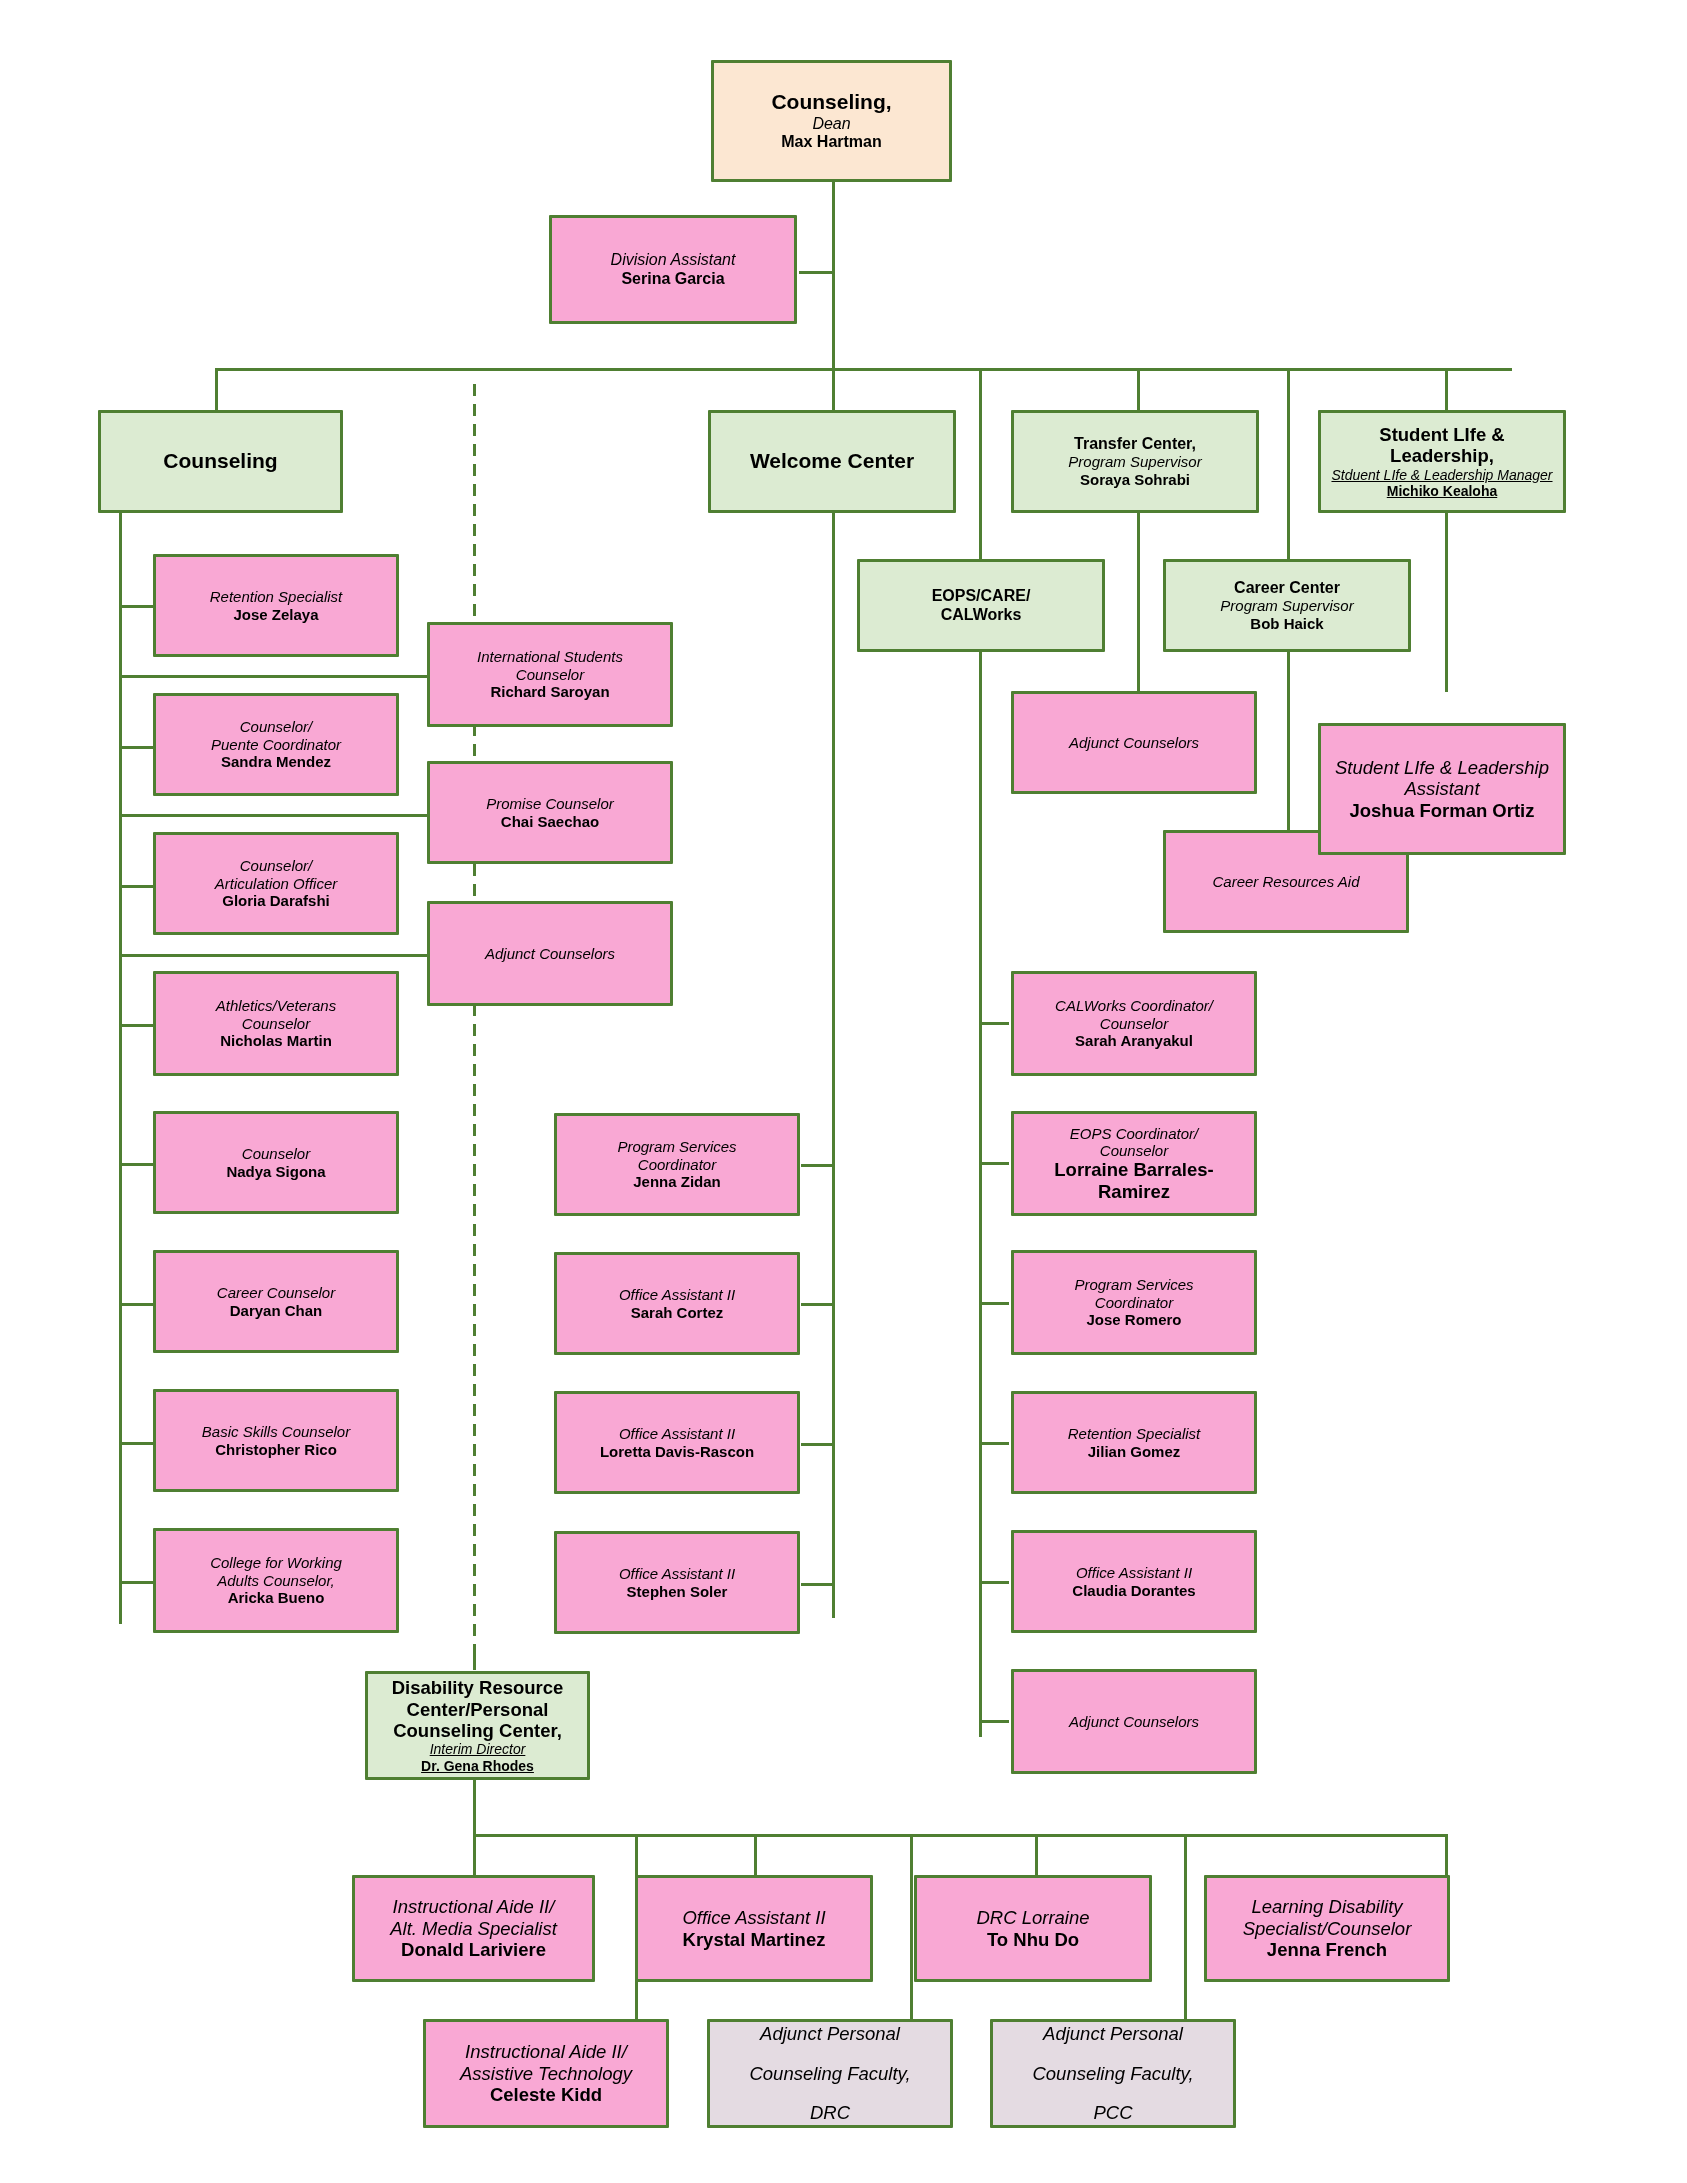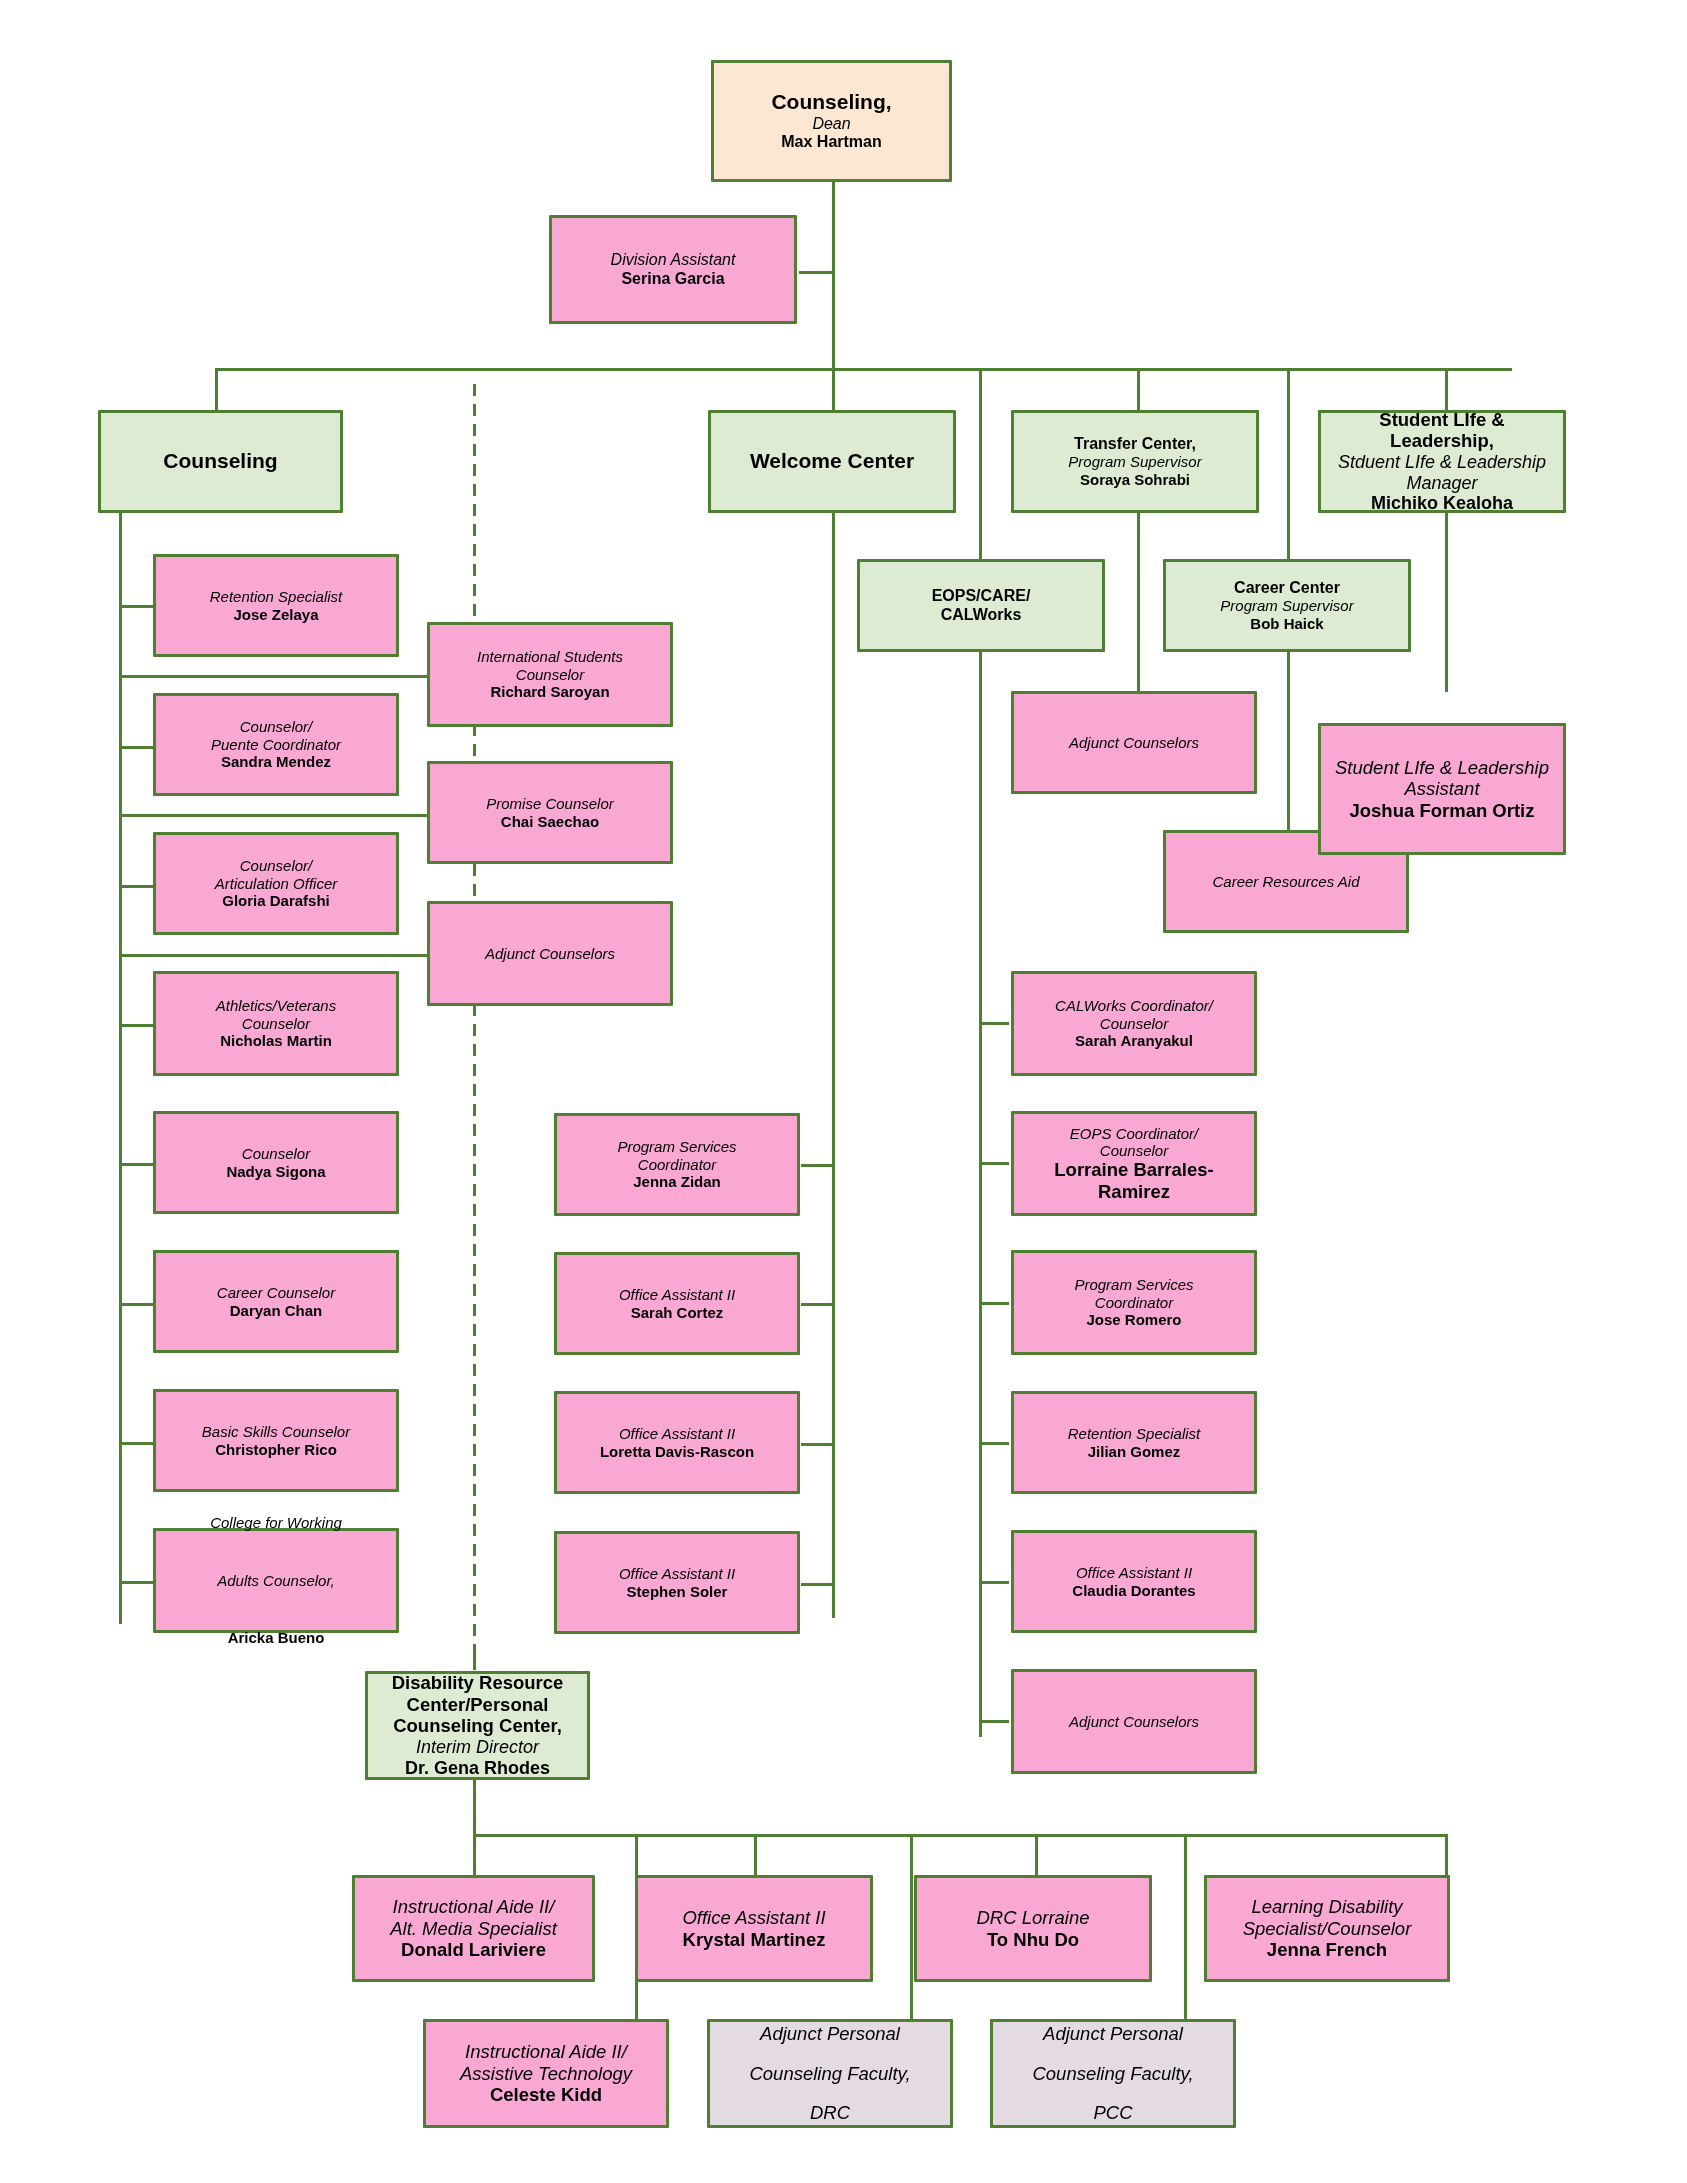"Stduent LIfe & Leadership Manager" .f27 { font-size: 18px -> 14px; text-decoration: none -> underline }
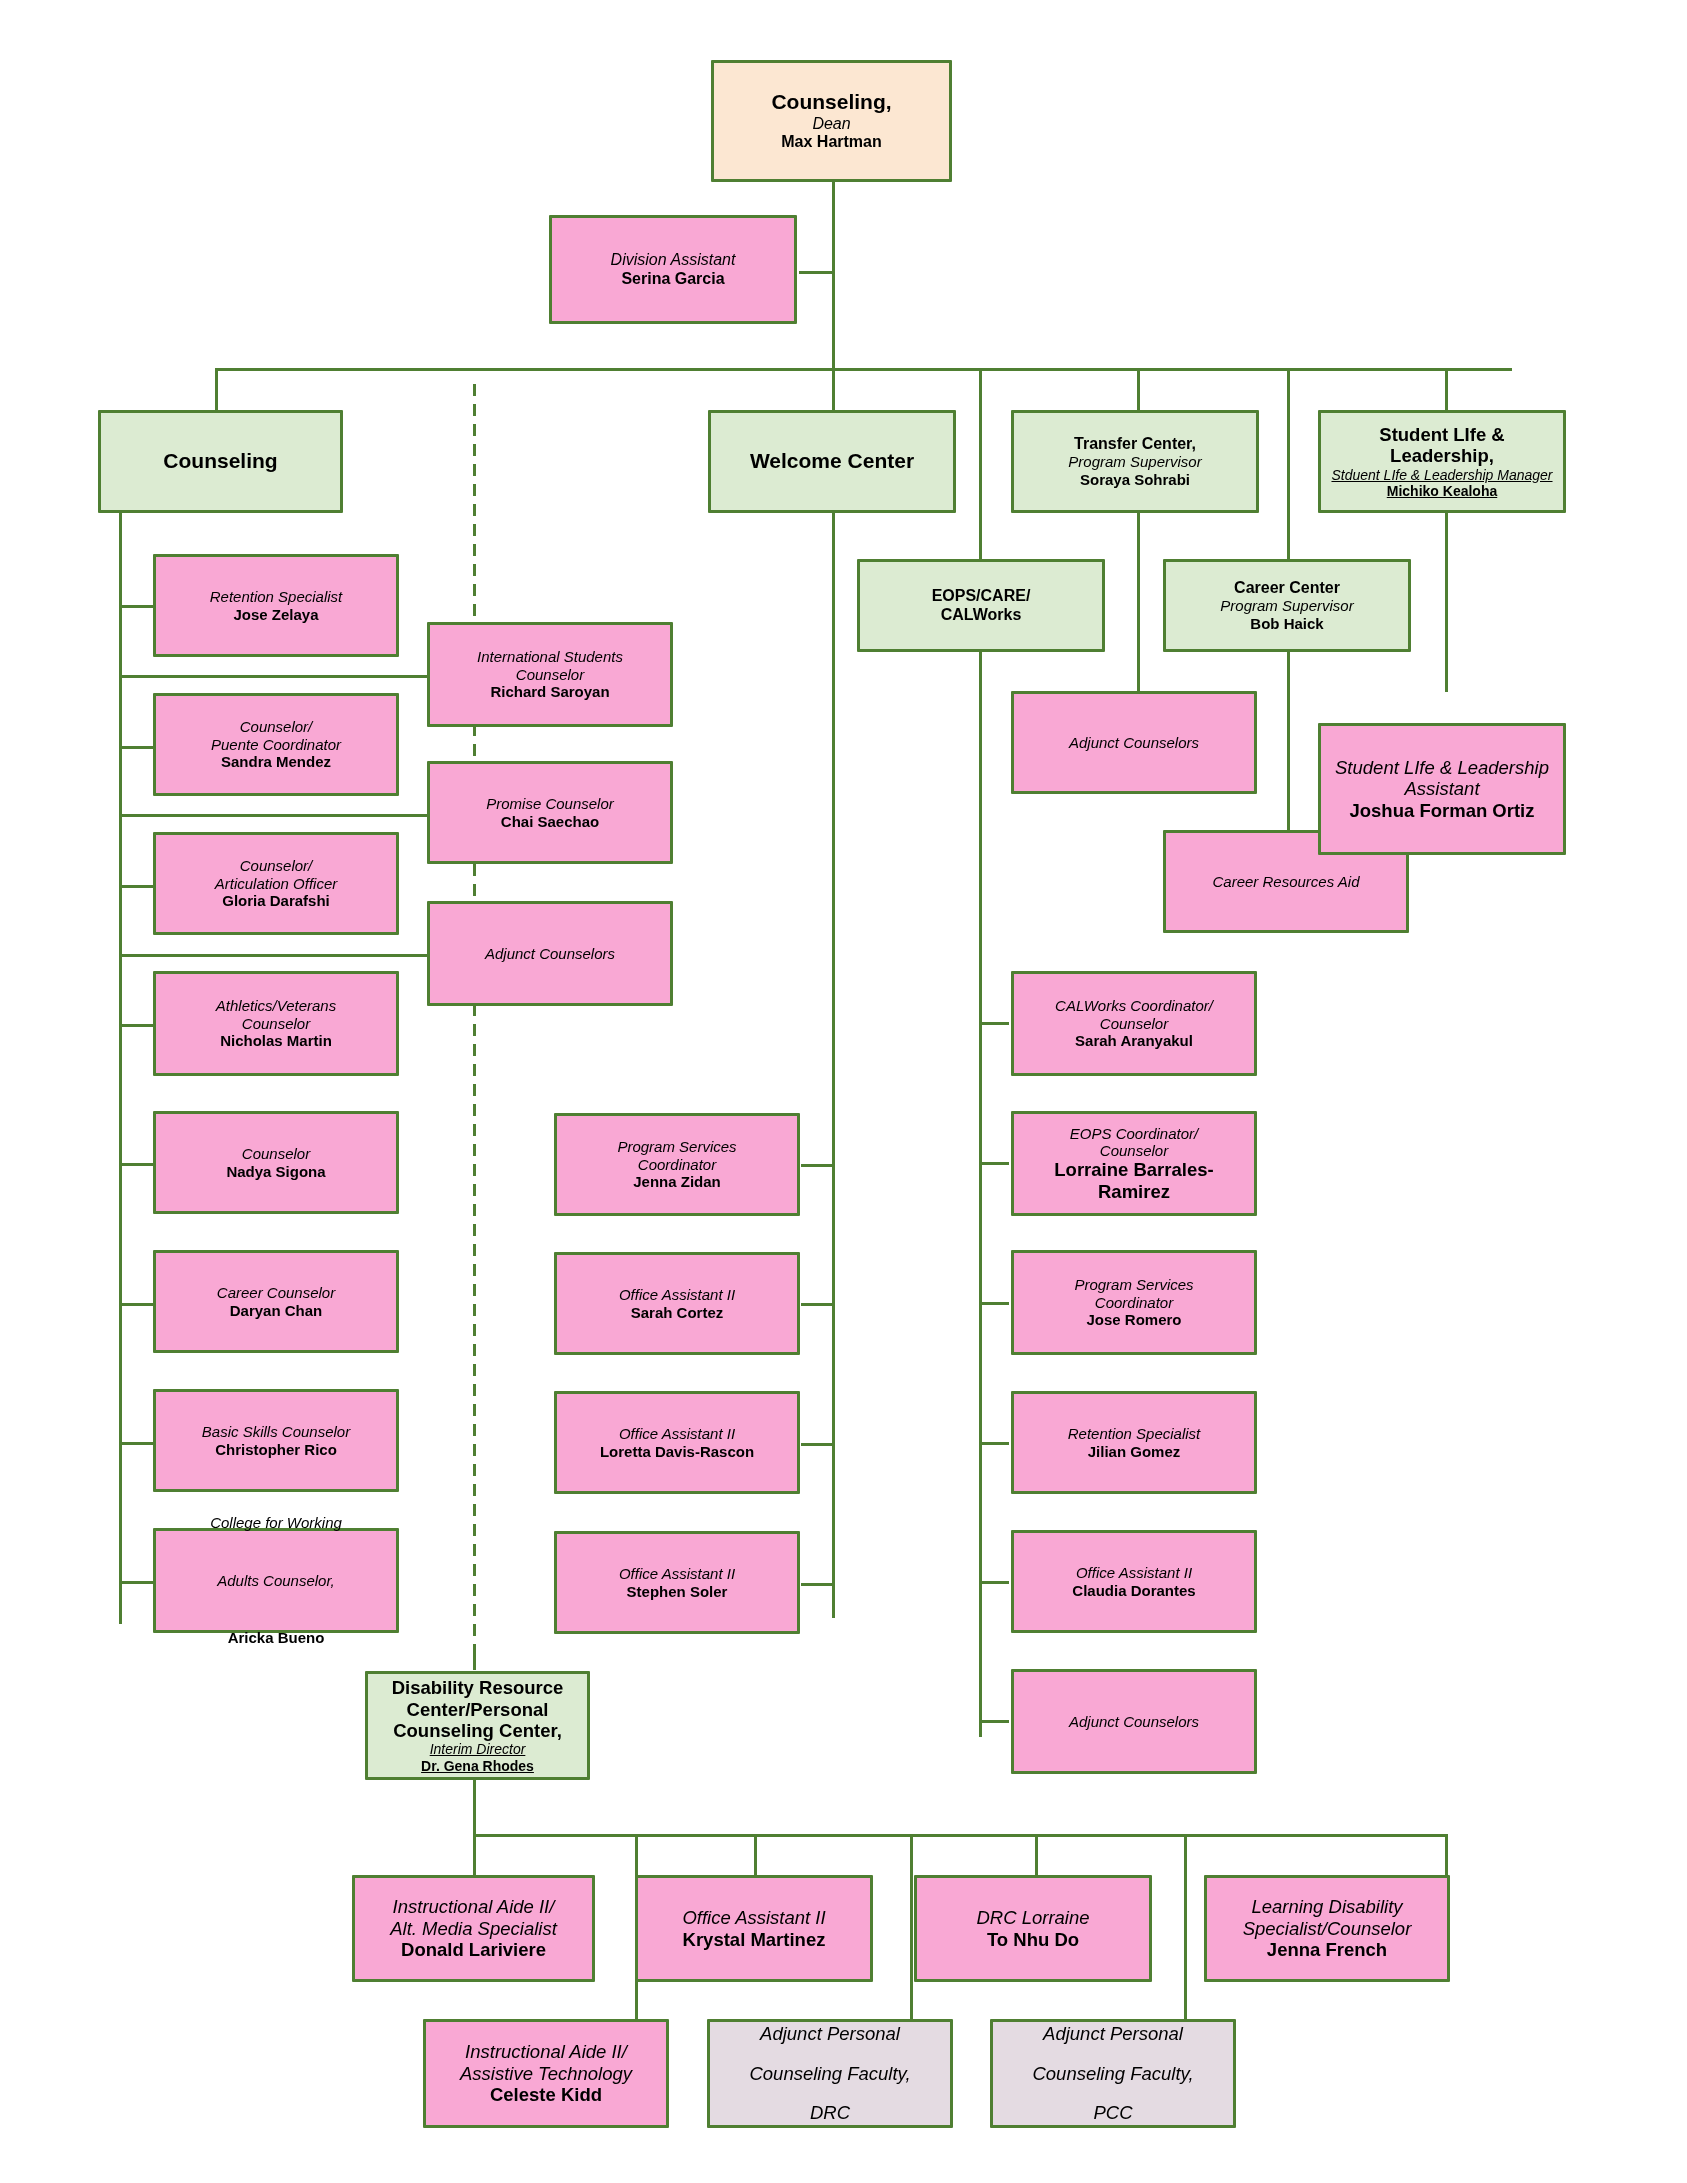"College for Working" div.node { gap: 40px -> none }
